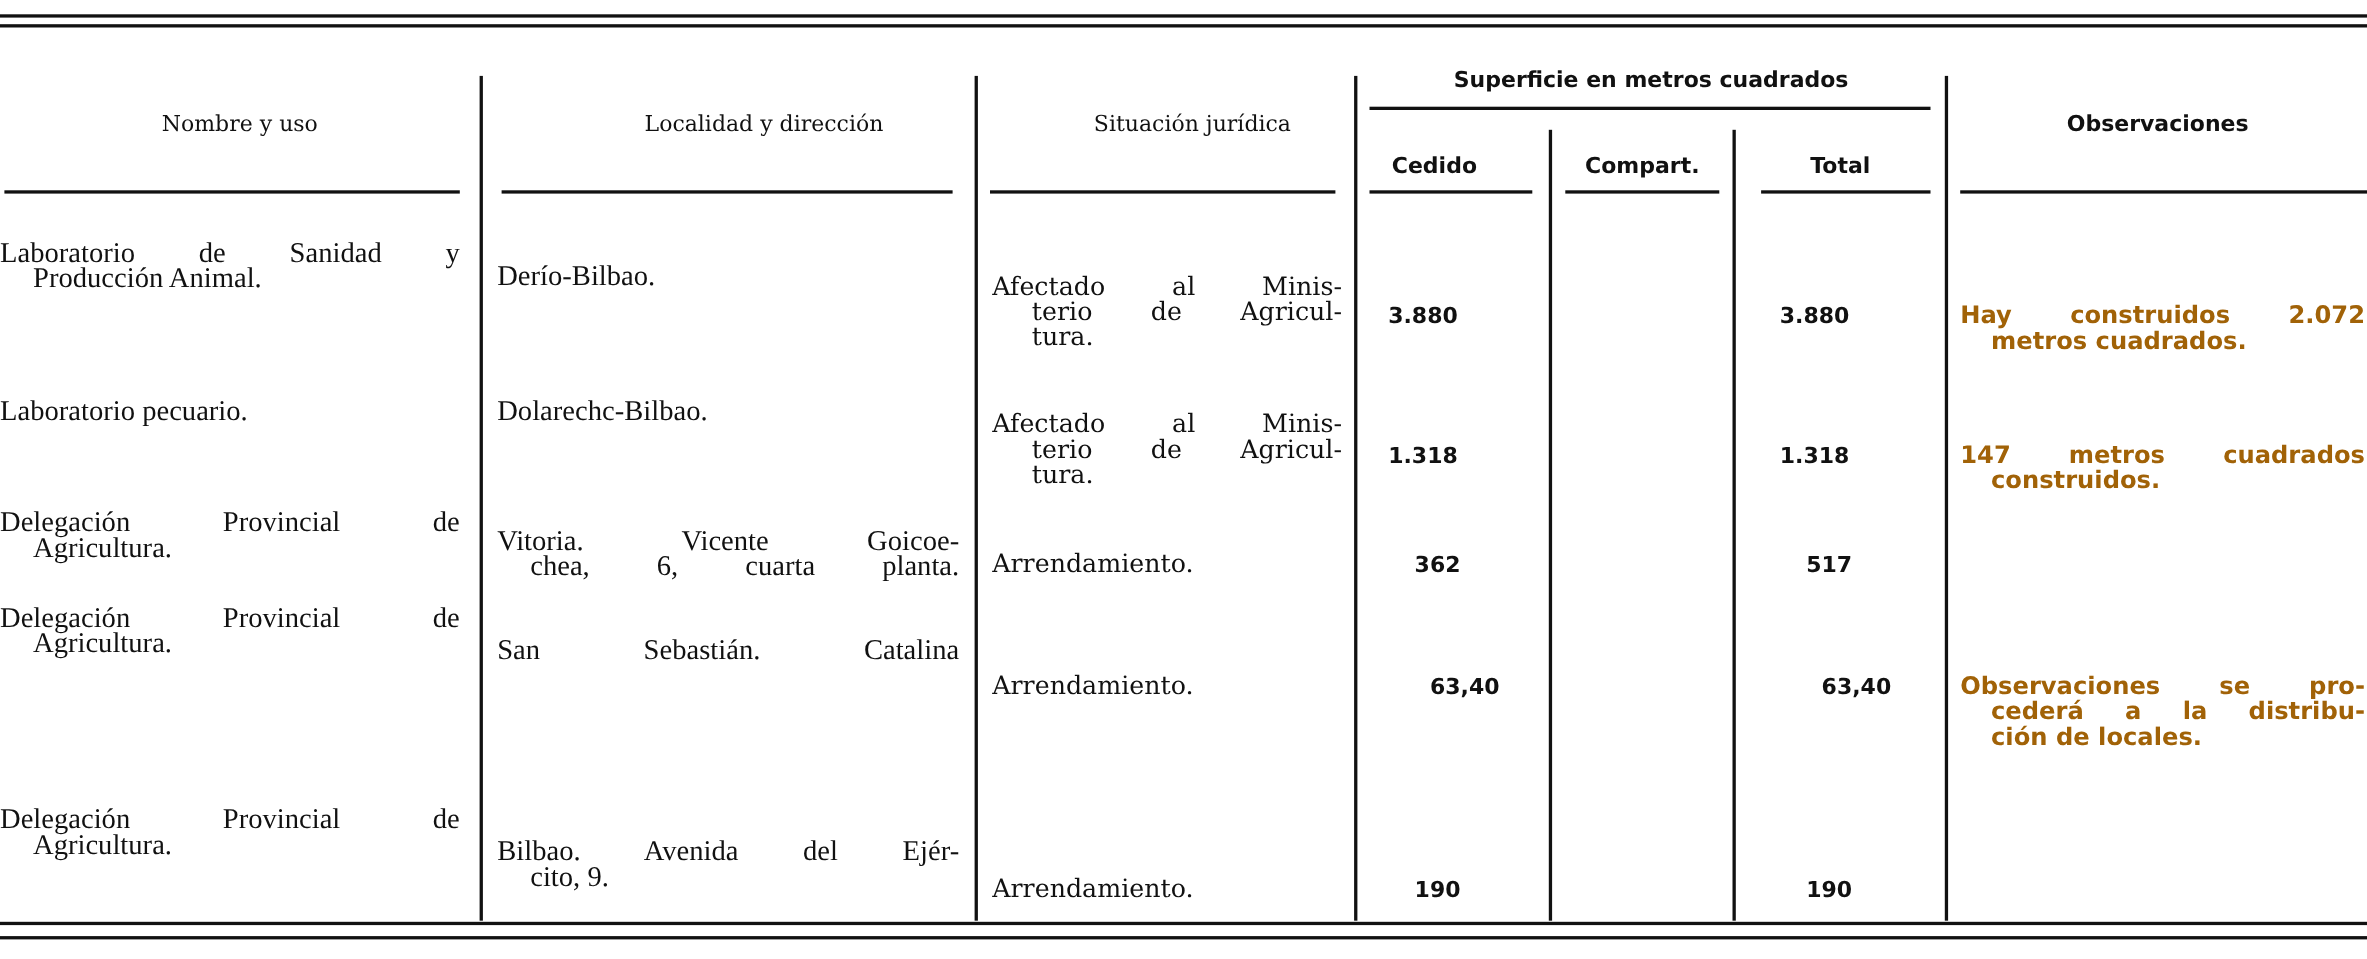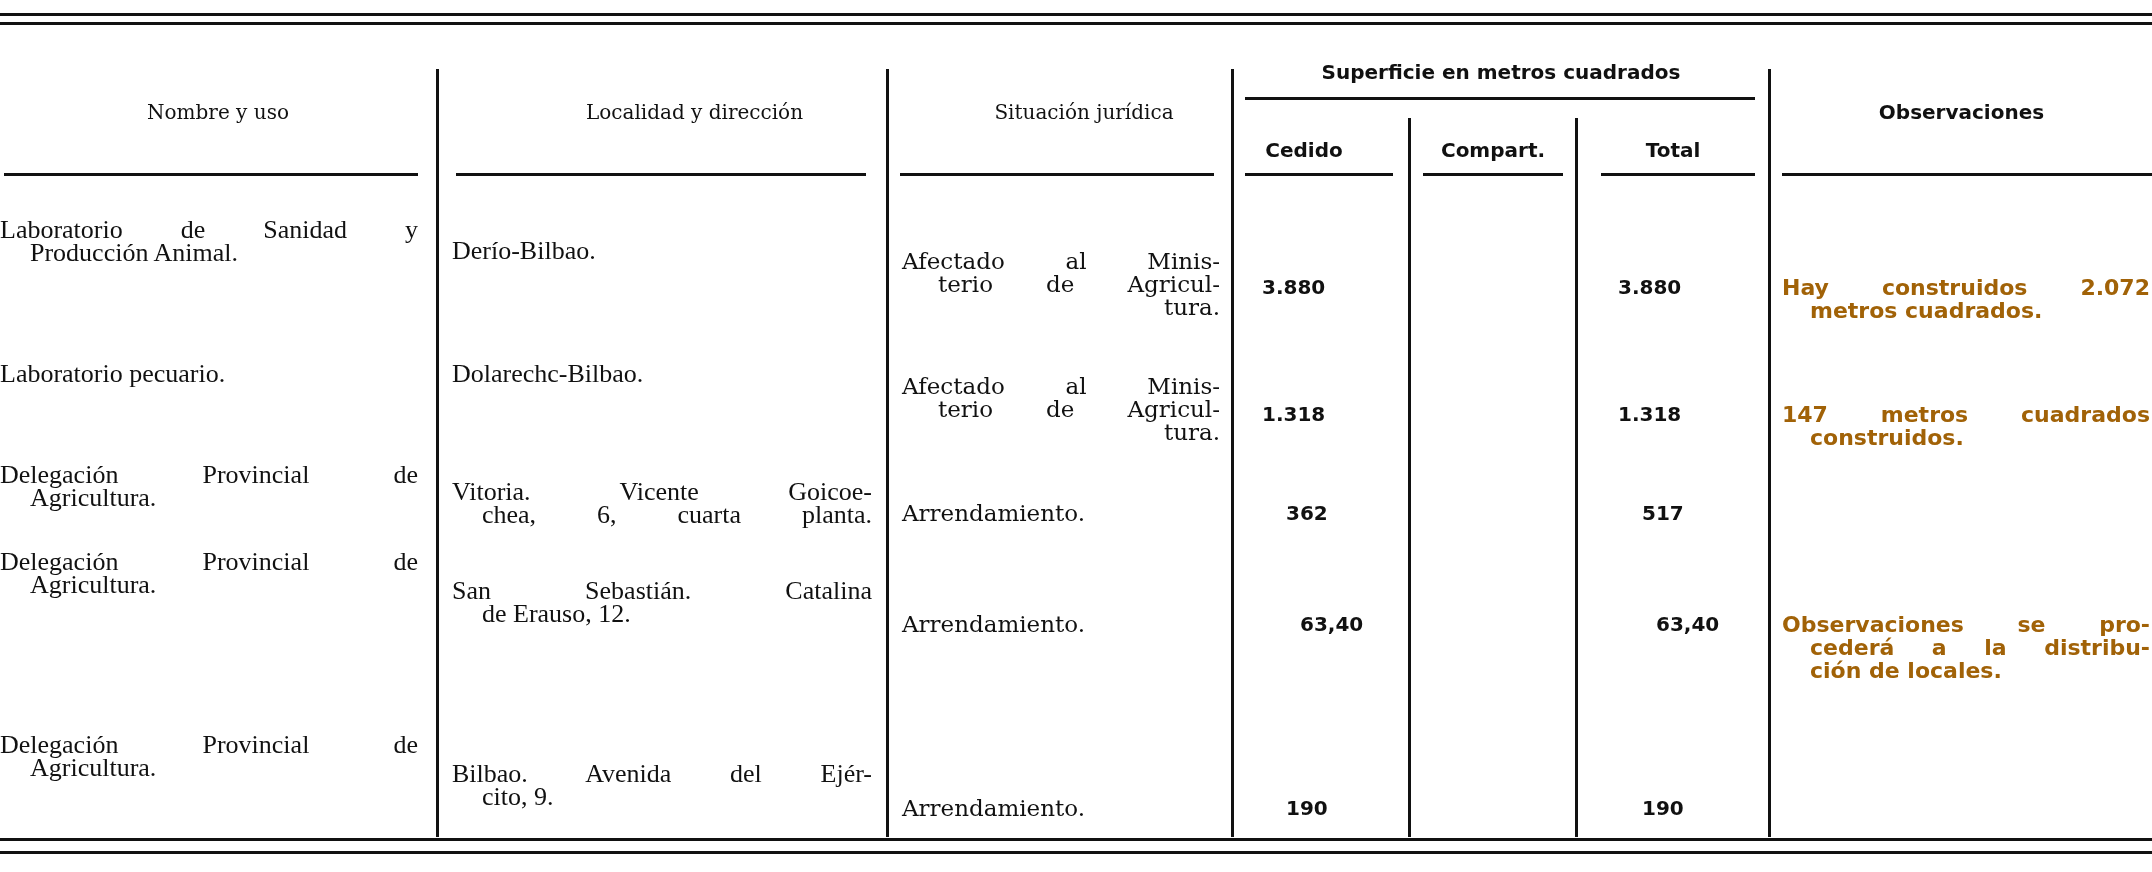"tura." .sit .line.indent { text-align: right -> none }
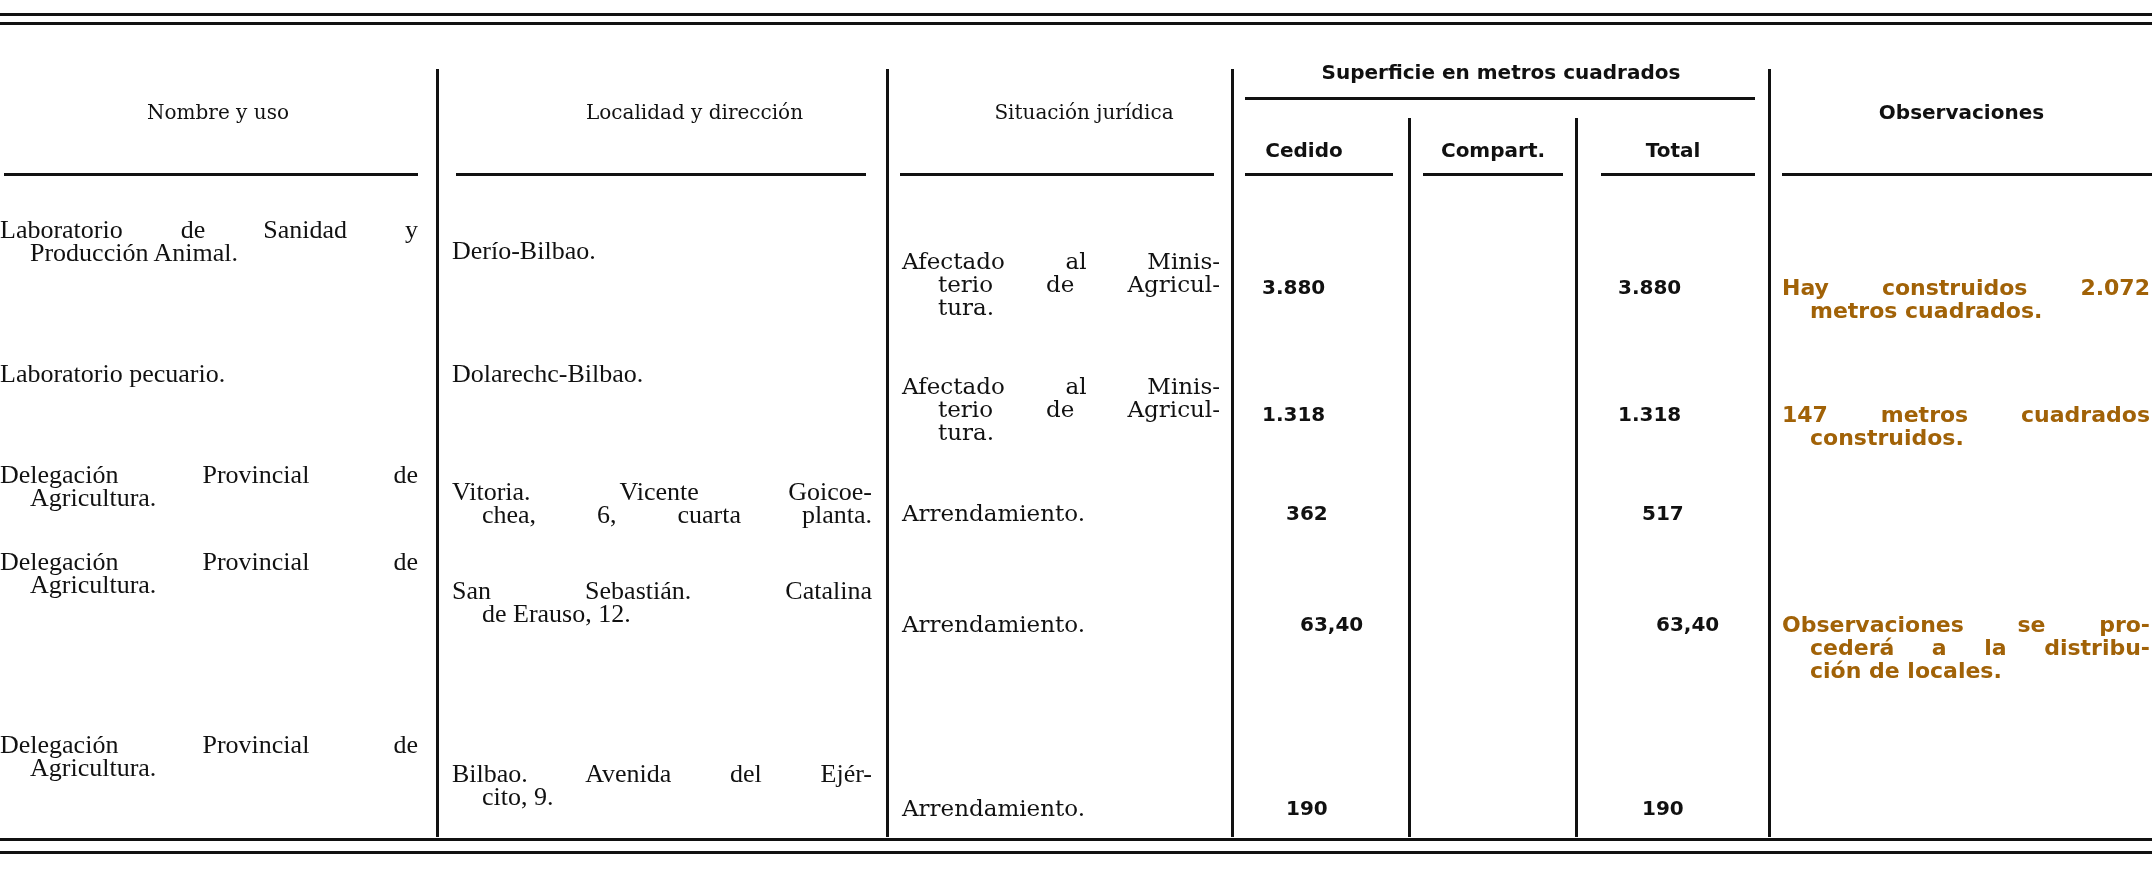"de Erauso, 12." span.line { html: <span>de Erauso, 12.</span> -> none }
